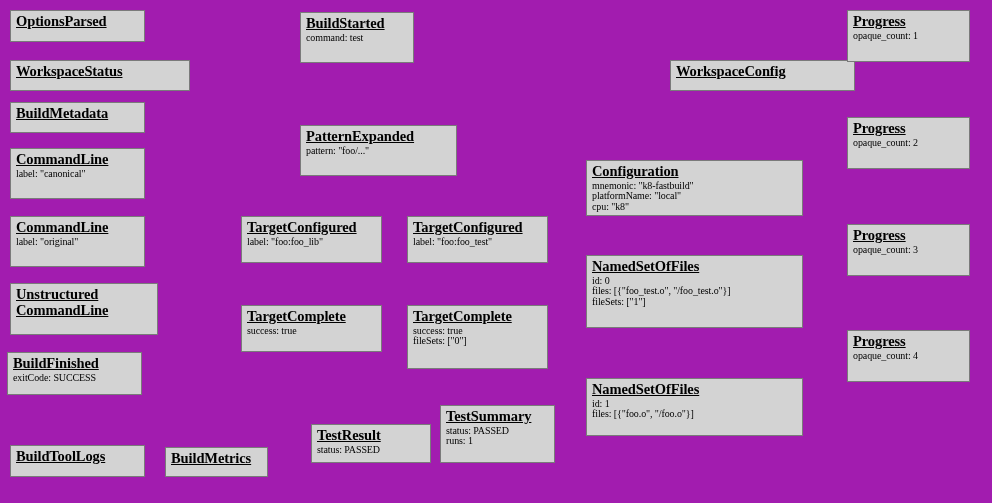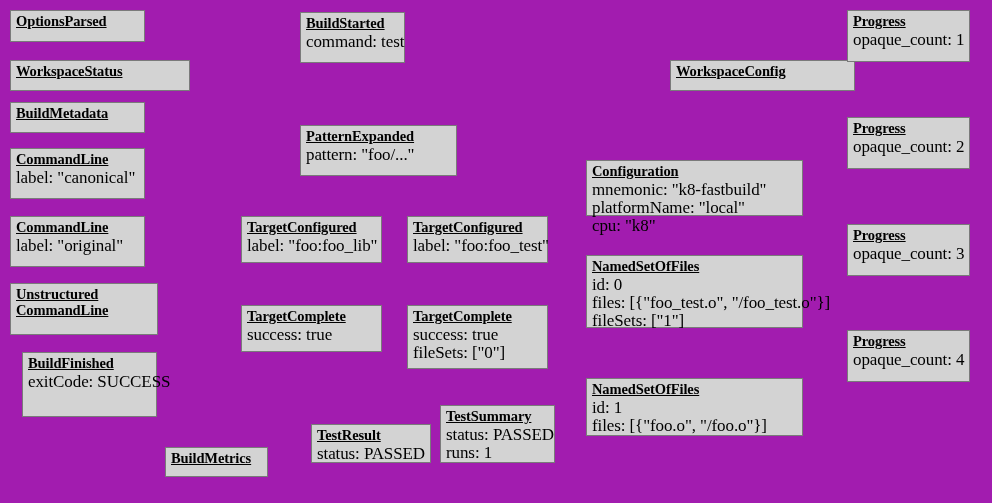"BuildStarted" div.node { width: 105px -> 114px }
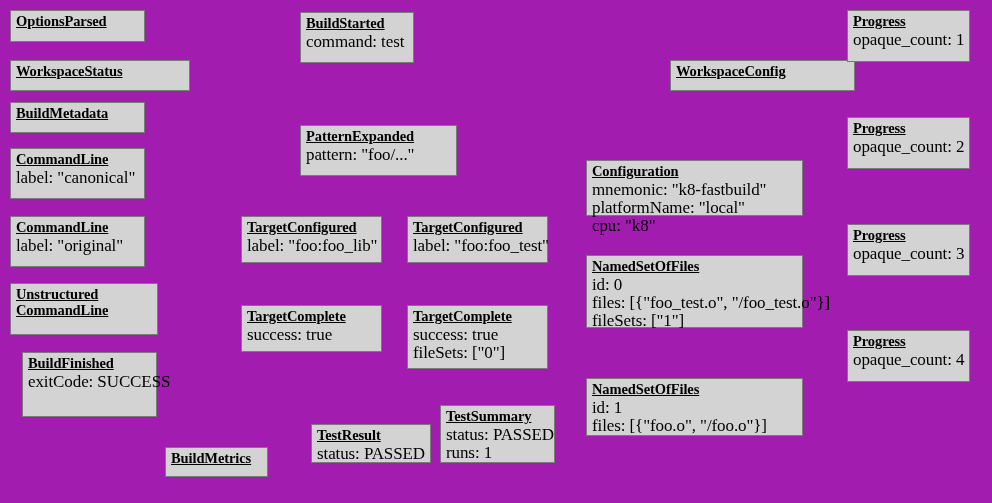"command: test" .node-field { font-size: 17px -> 10px }
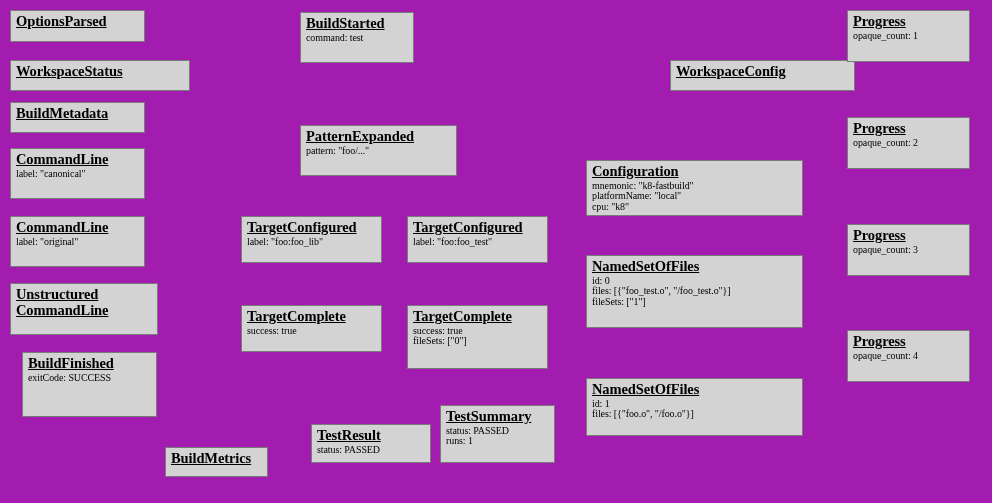"BuildFinished" div.node { height: 65px -> 43px; left: 22px -> 7px }
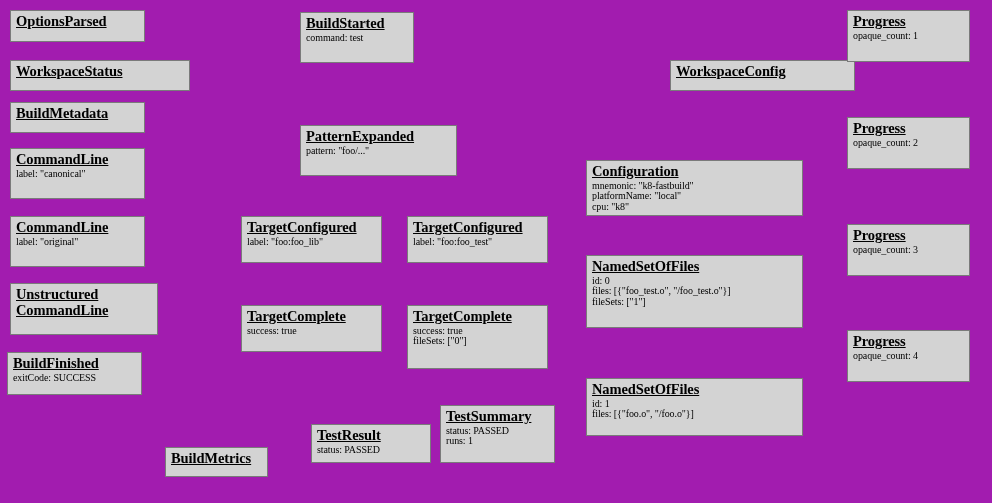"BuildToolLogs" div.node { html: none -> <div> <span>BuildToolLogs</span> </div> }
